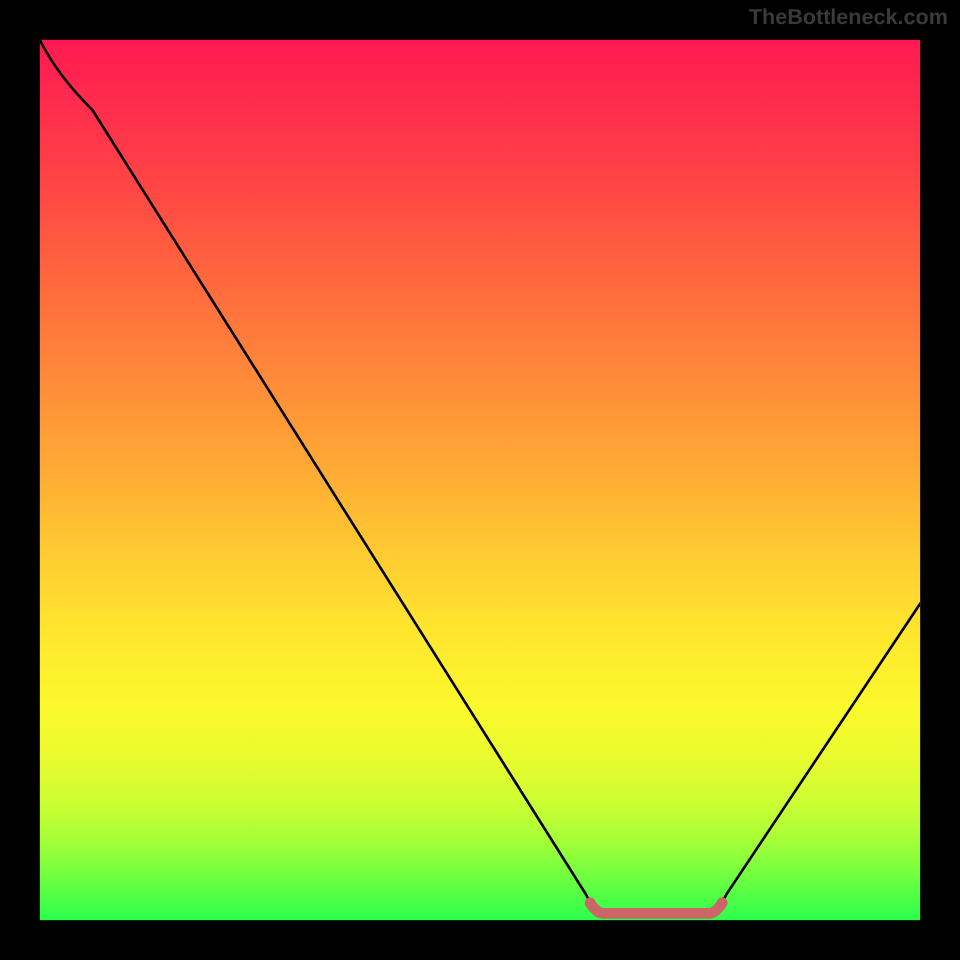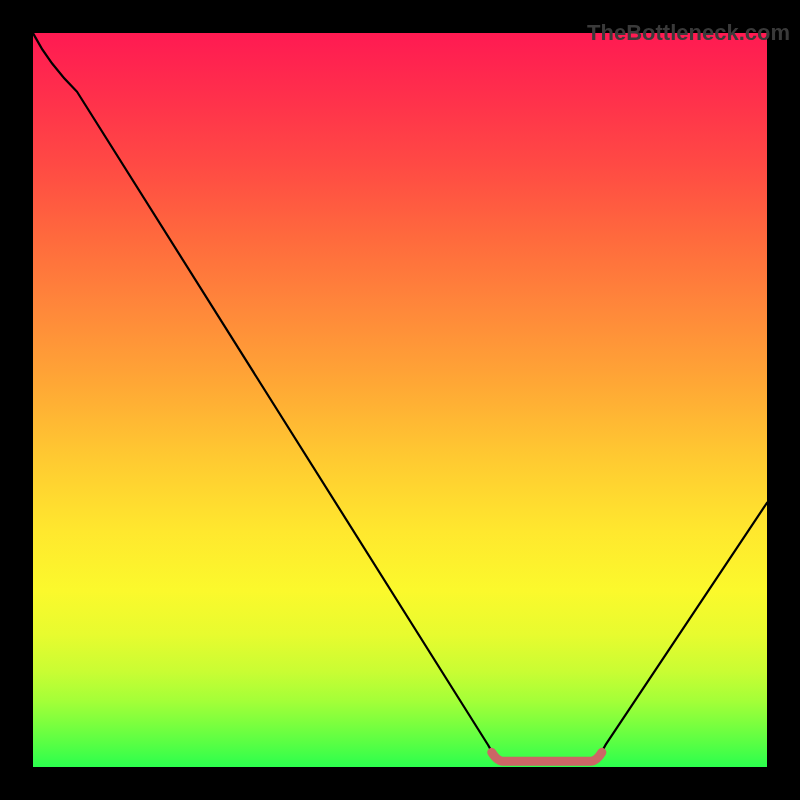"TheBottleneck.com" .watermark { font-size: 22px -> 18px; top: 20px -> 4px }
